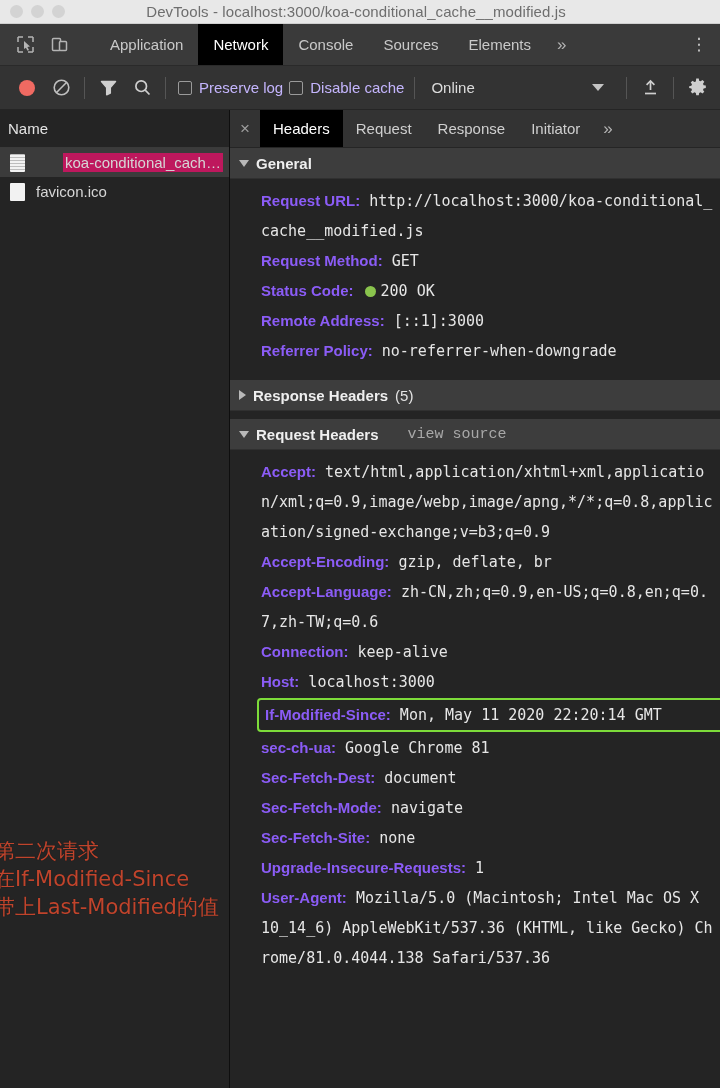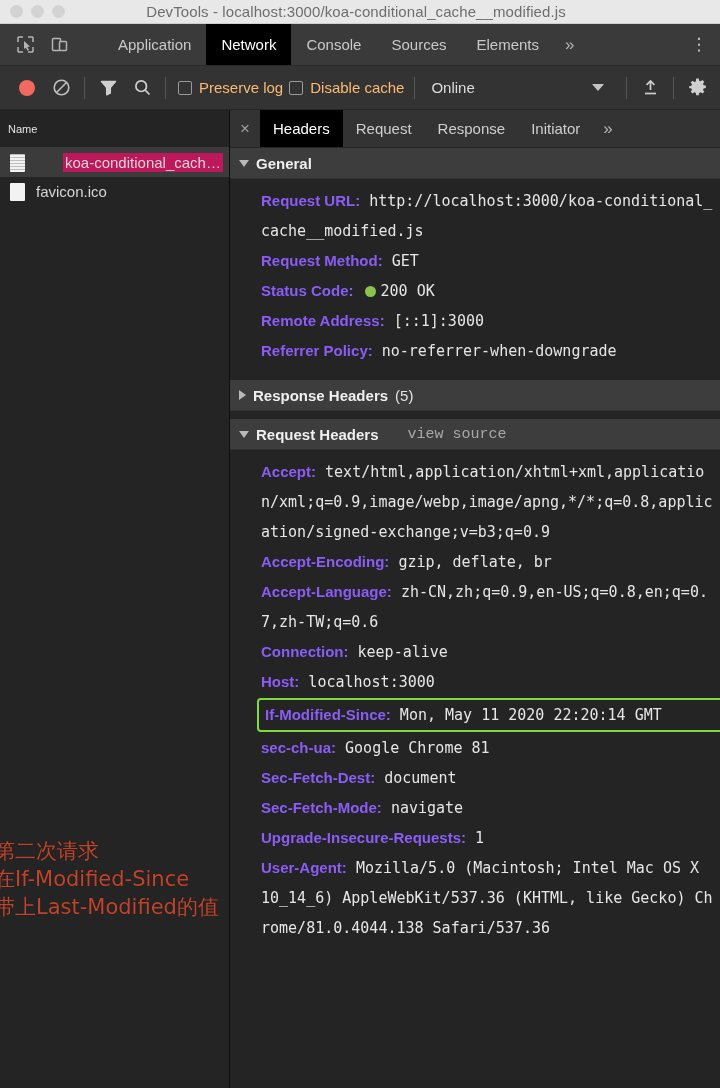"Application" .tabstrip { gap: 8px -> none }
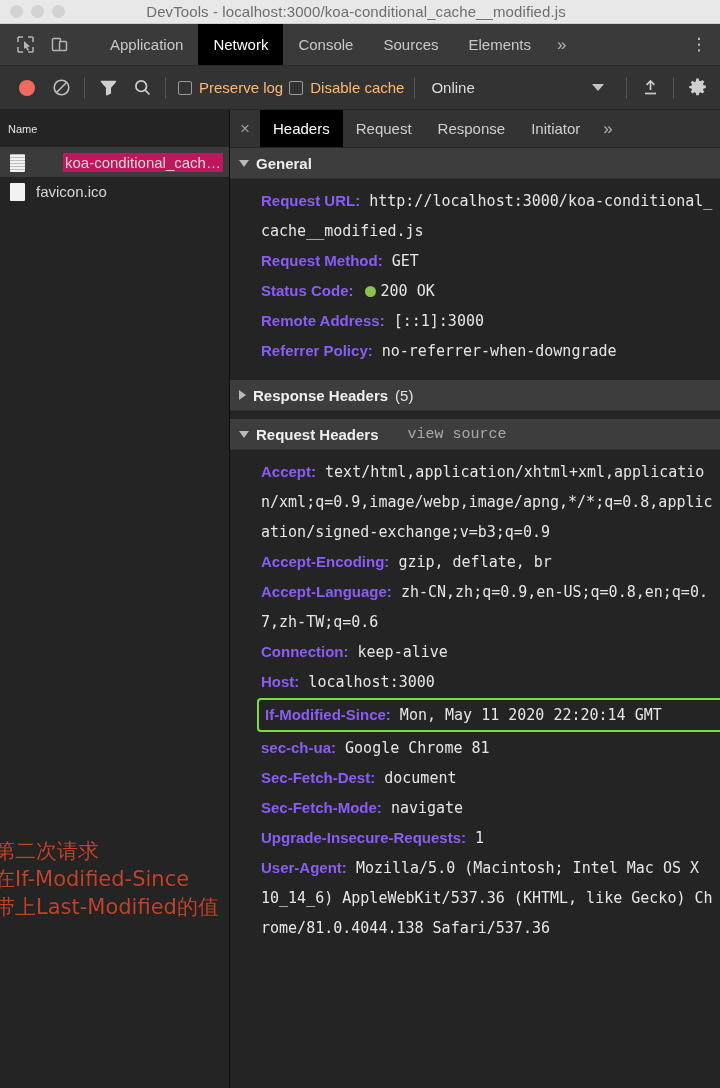"Preserve log" .chk-lbl { color: #fdba74 -> #c4b5fd }
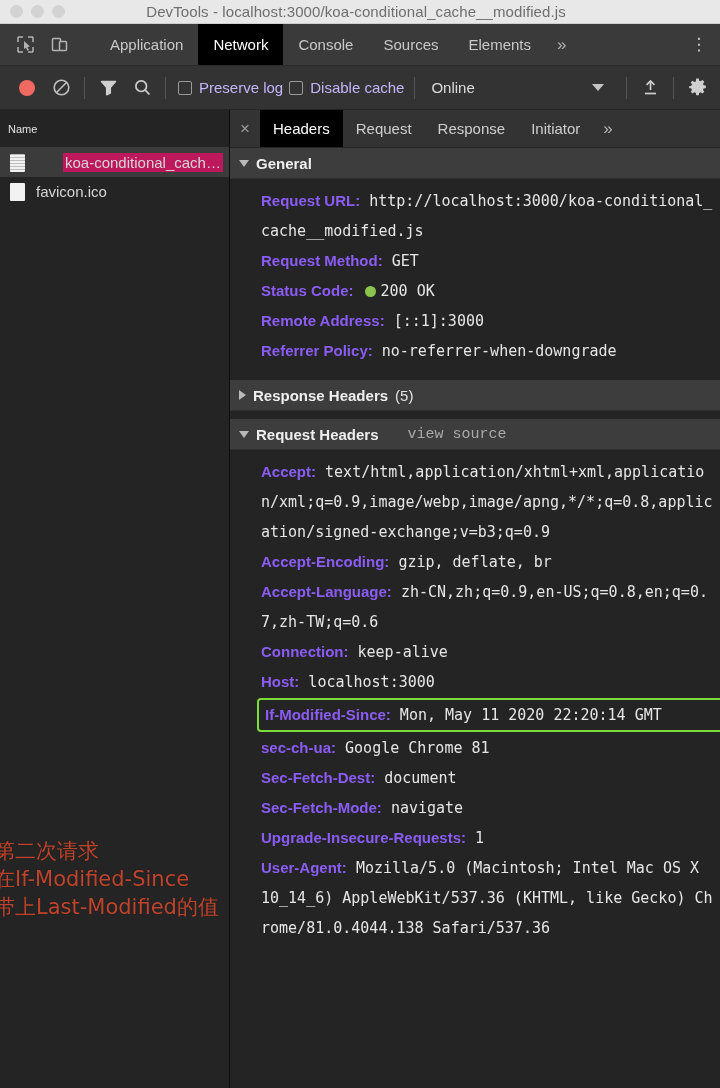"Name" .req-head { font-size: 11px -> 15px }
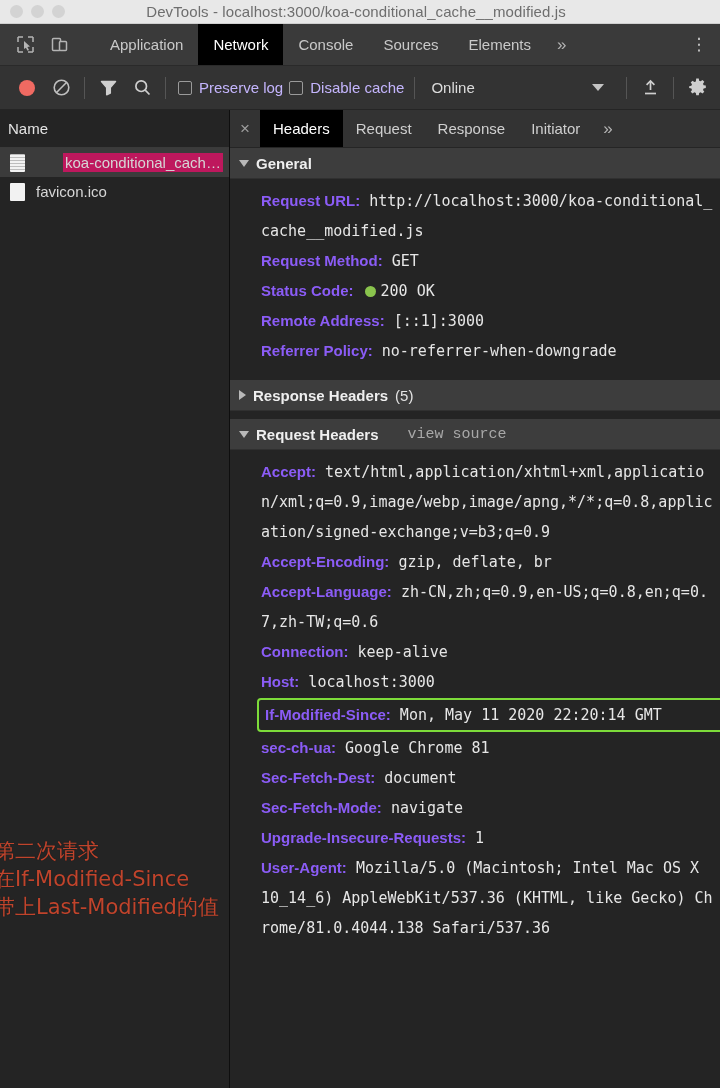"Sec-Fetch-Site: none" div.hrow { html: none -> <div> <span>Sec-Fetch-Site:</span> <span>none</span> </div> }
